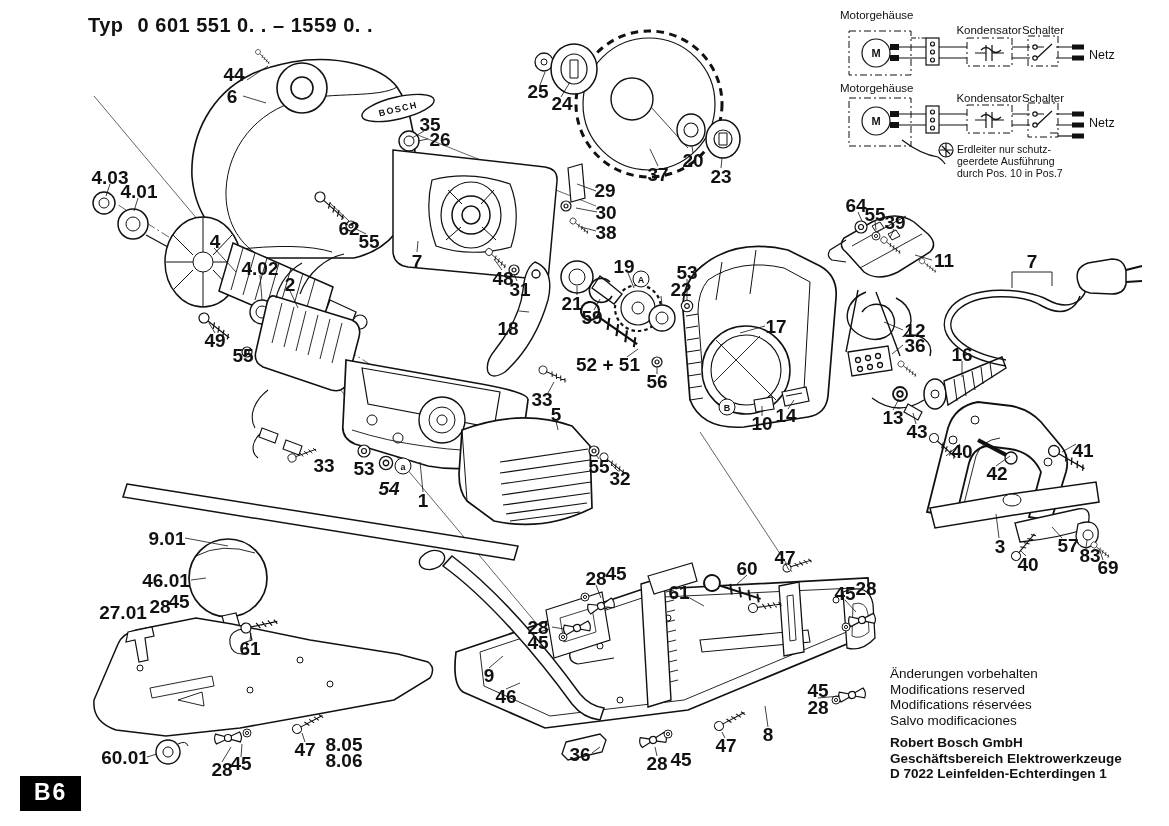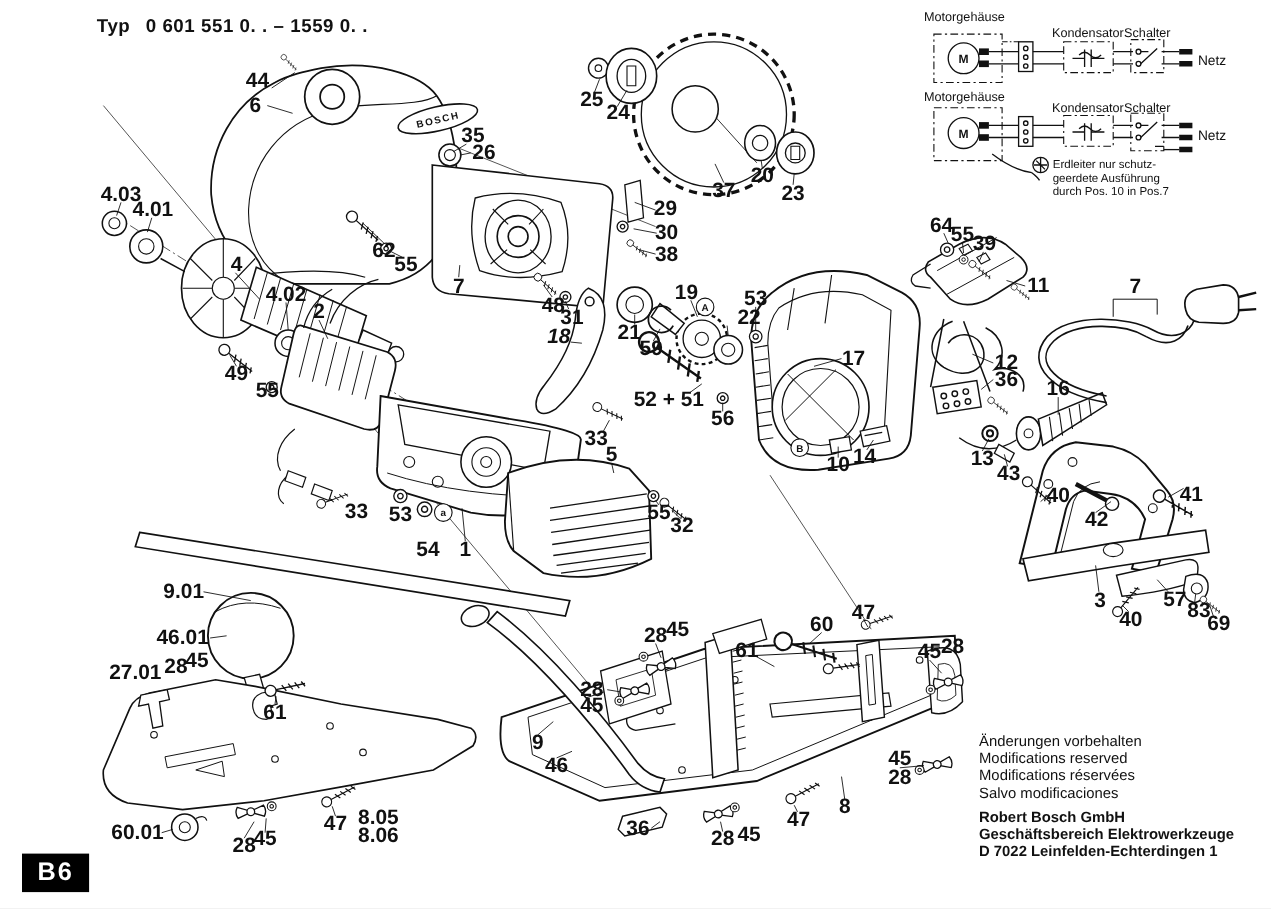"Typ 0 601 551 0." .typ-line { font-size: 17px -> 20px }
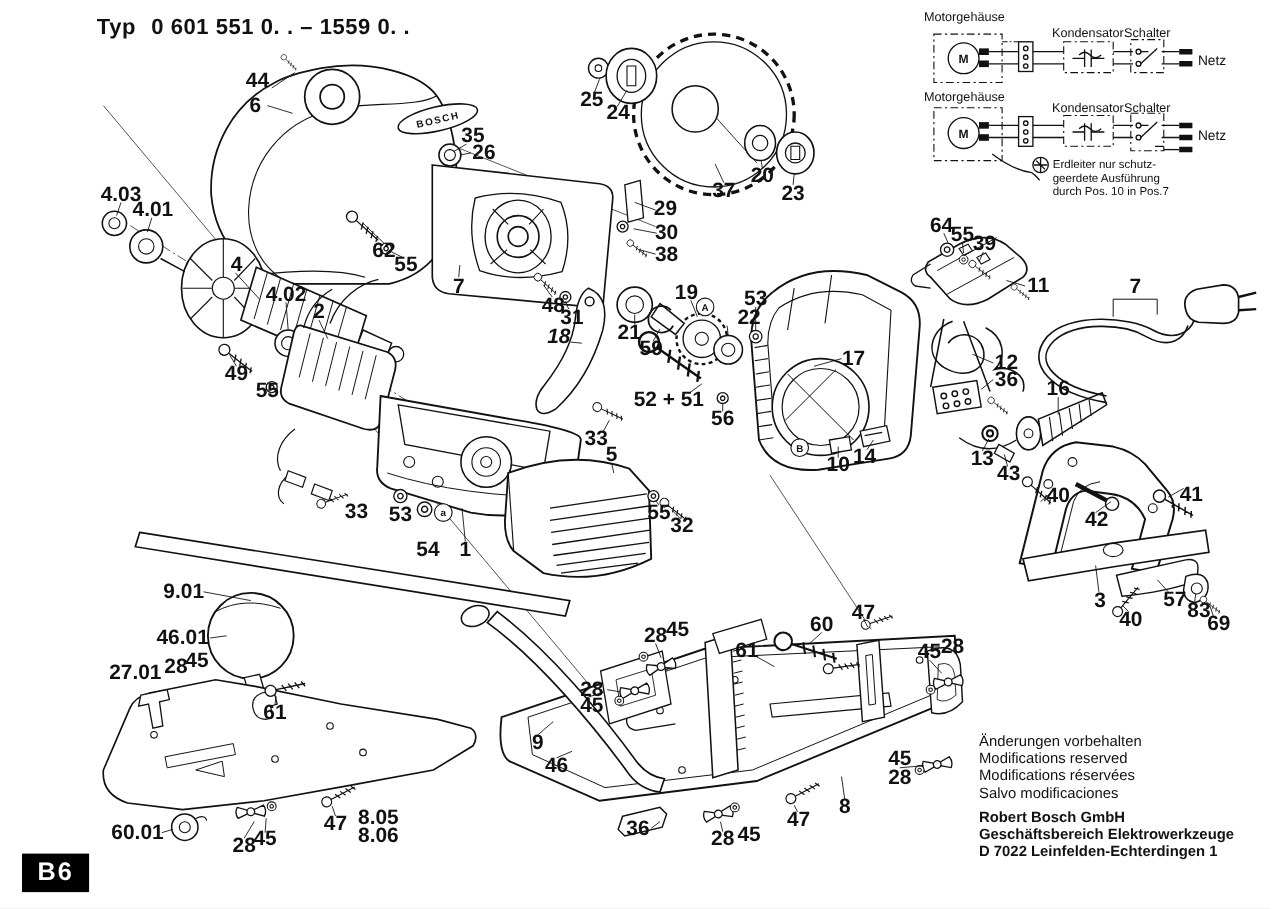"18" div.part-label { font-style: italic -> none; top: 306px -> 328px }
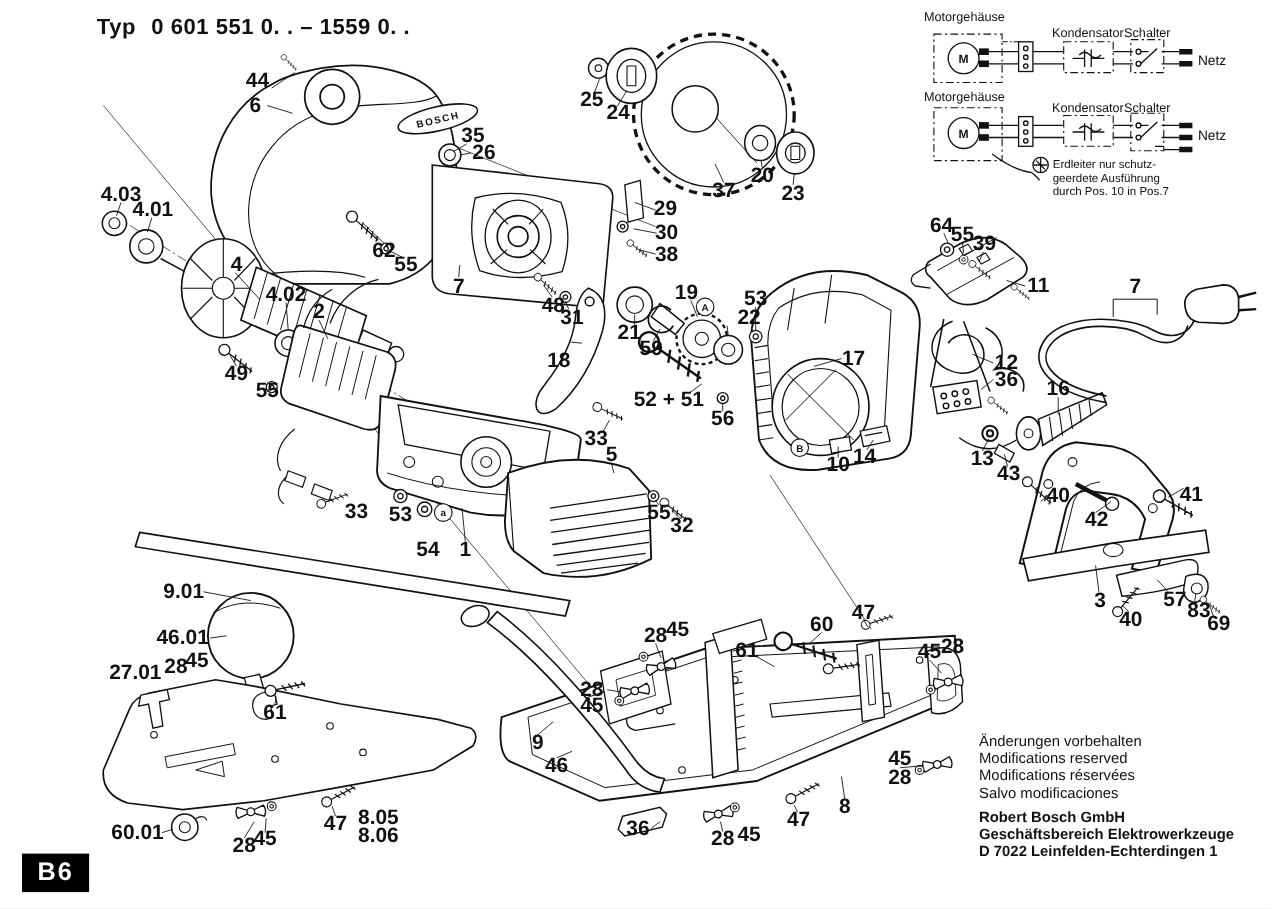"54" div.part-label { font-style: none -> italic; top: 500px -> 488px }
